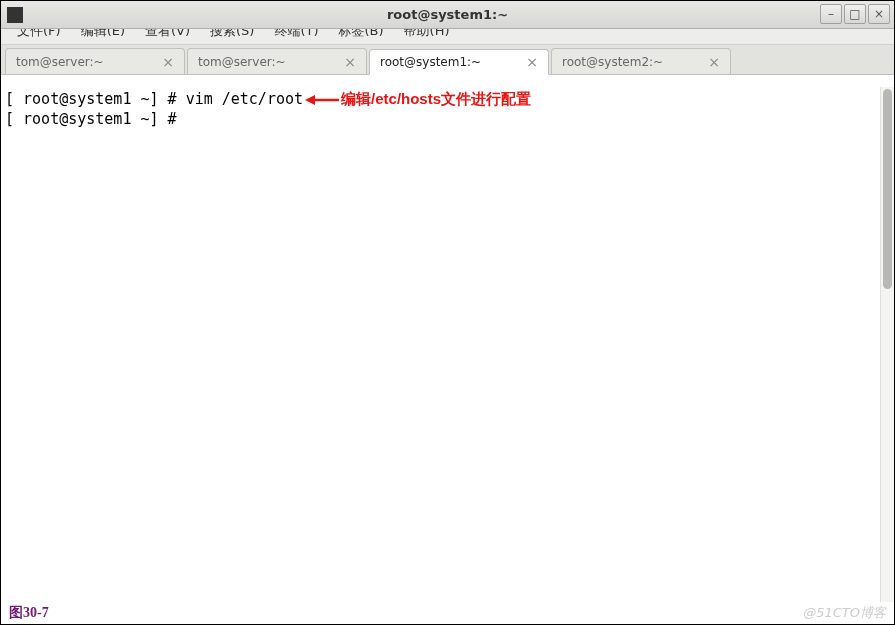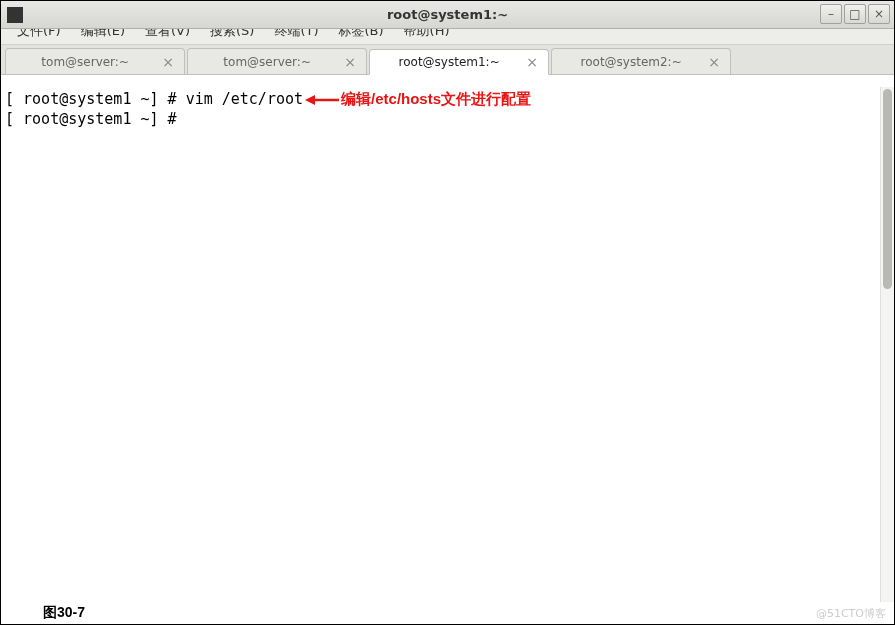"tom@server:~" .tab { text-align: center -> none }
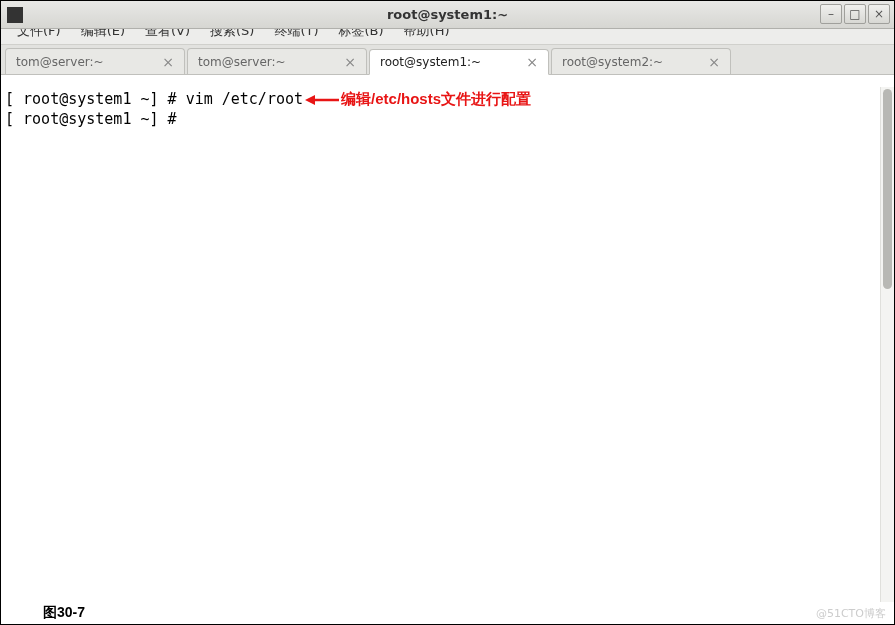"图30-7" .figure-label { color: #000000 -> #701a75; font-family: Liberation Sans, sans-serif -> Liberation Serif, serif; margin-left: 34px -> none }
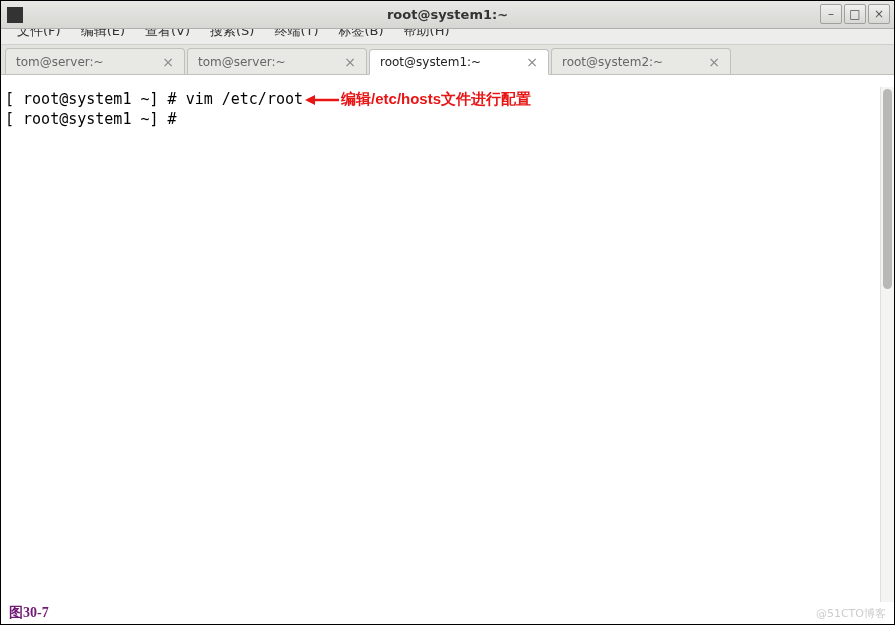"@51CTO博客" .watermark { font-size: 11px -> 13px; font-style: none -> italic }
